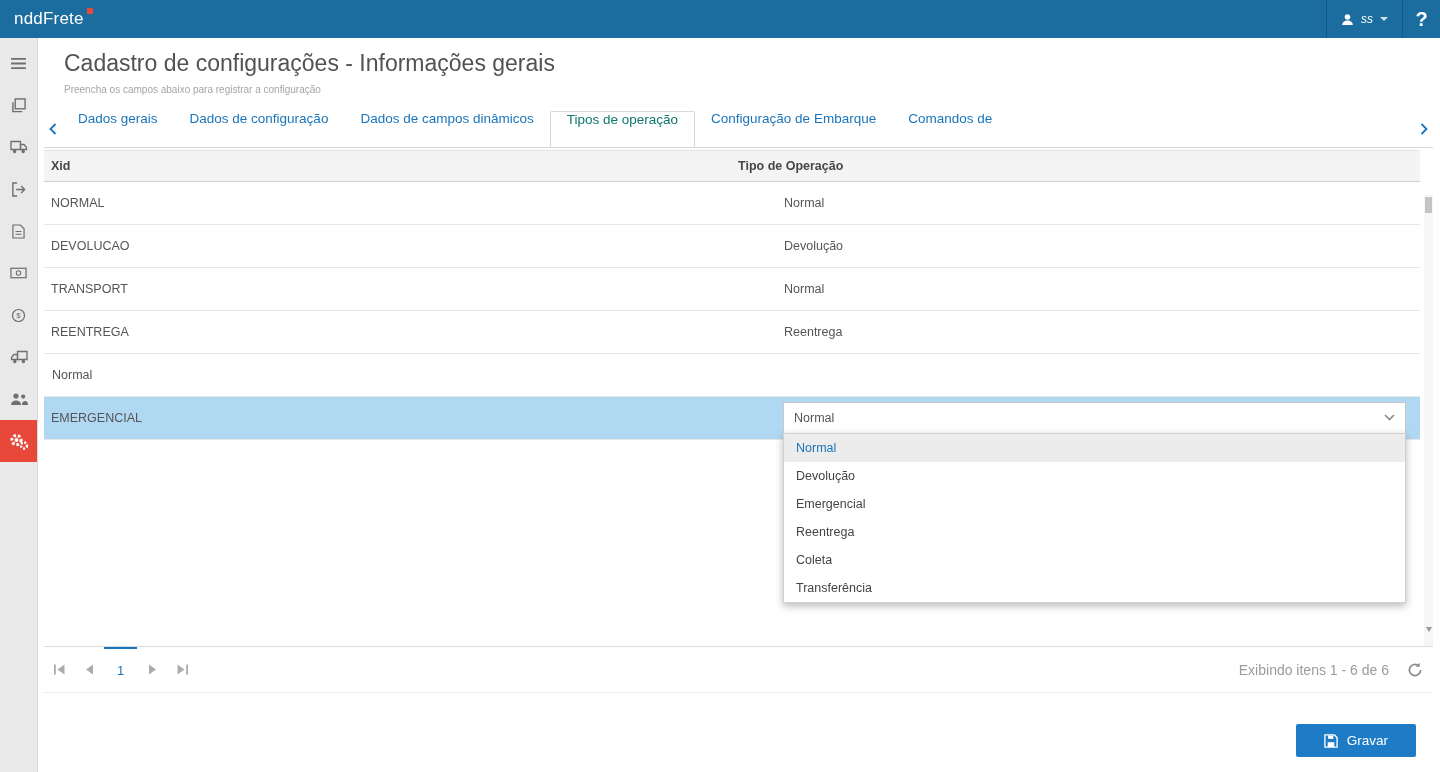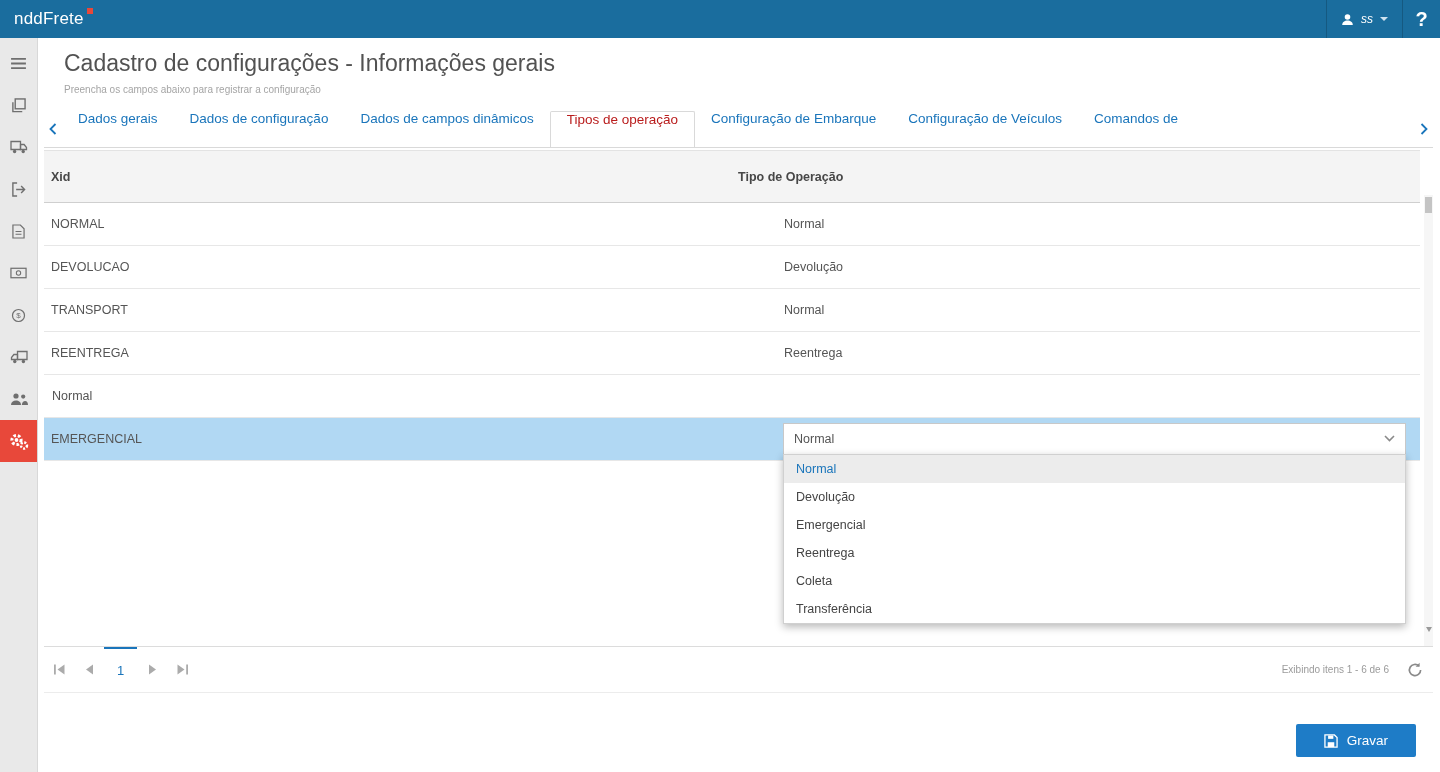"Tipos de operação" .tab.active { color: #b91c1c -> #0f766e }
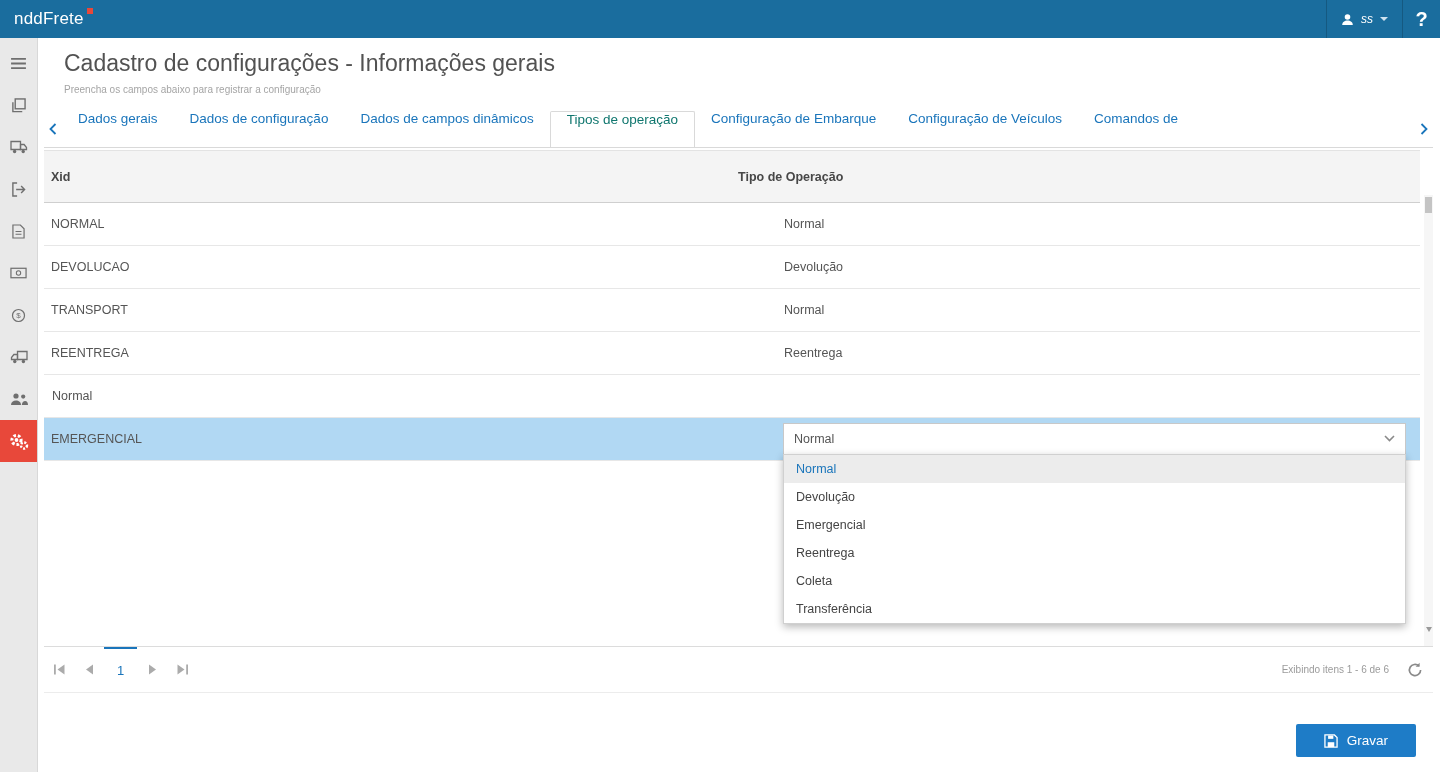"Configuração de Veículos" div.tab { html: <div> <span>Configuração de Veículos</span> </div> -> none }
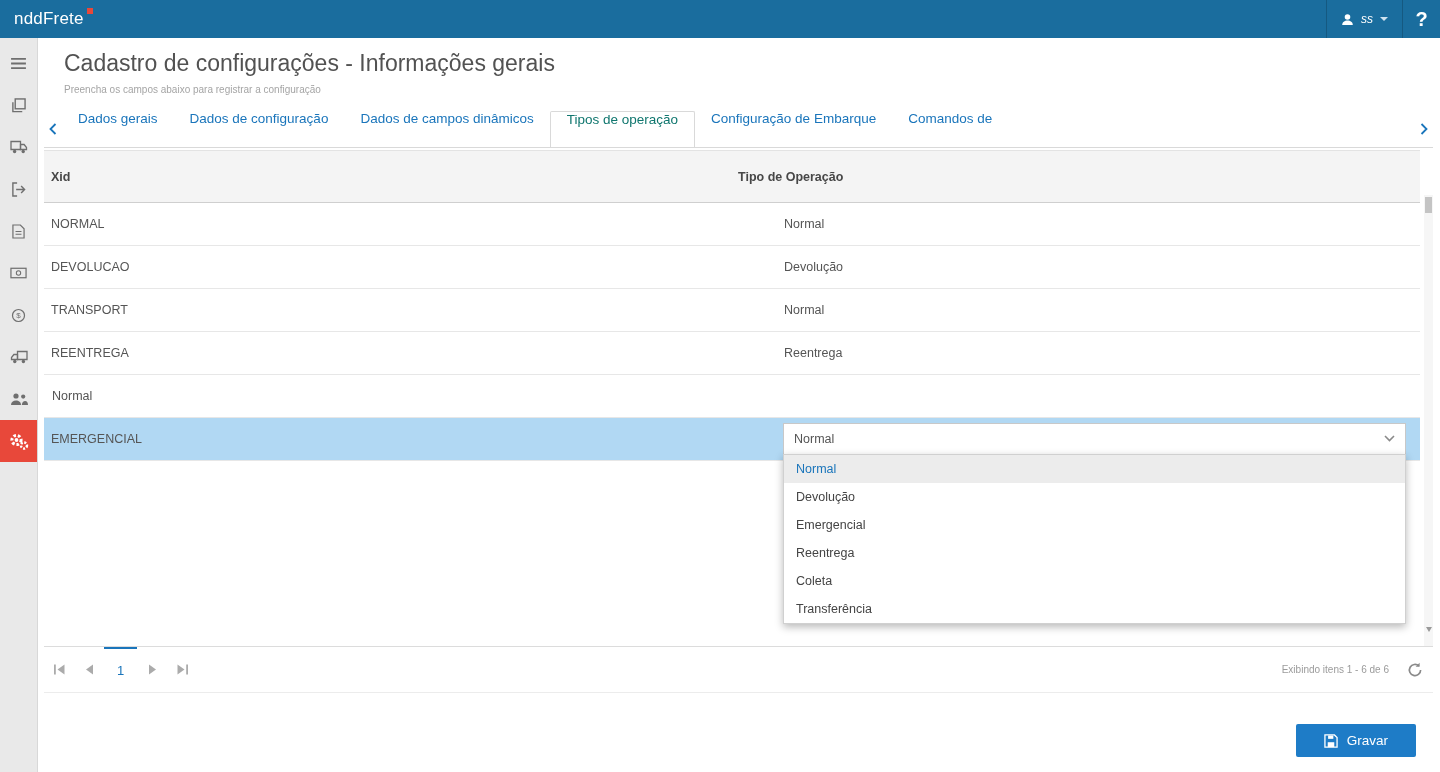"Xid" .grid-header { height: 53px -> 32px }
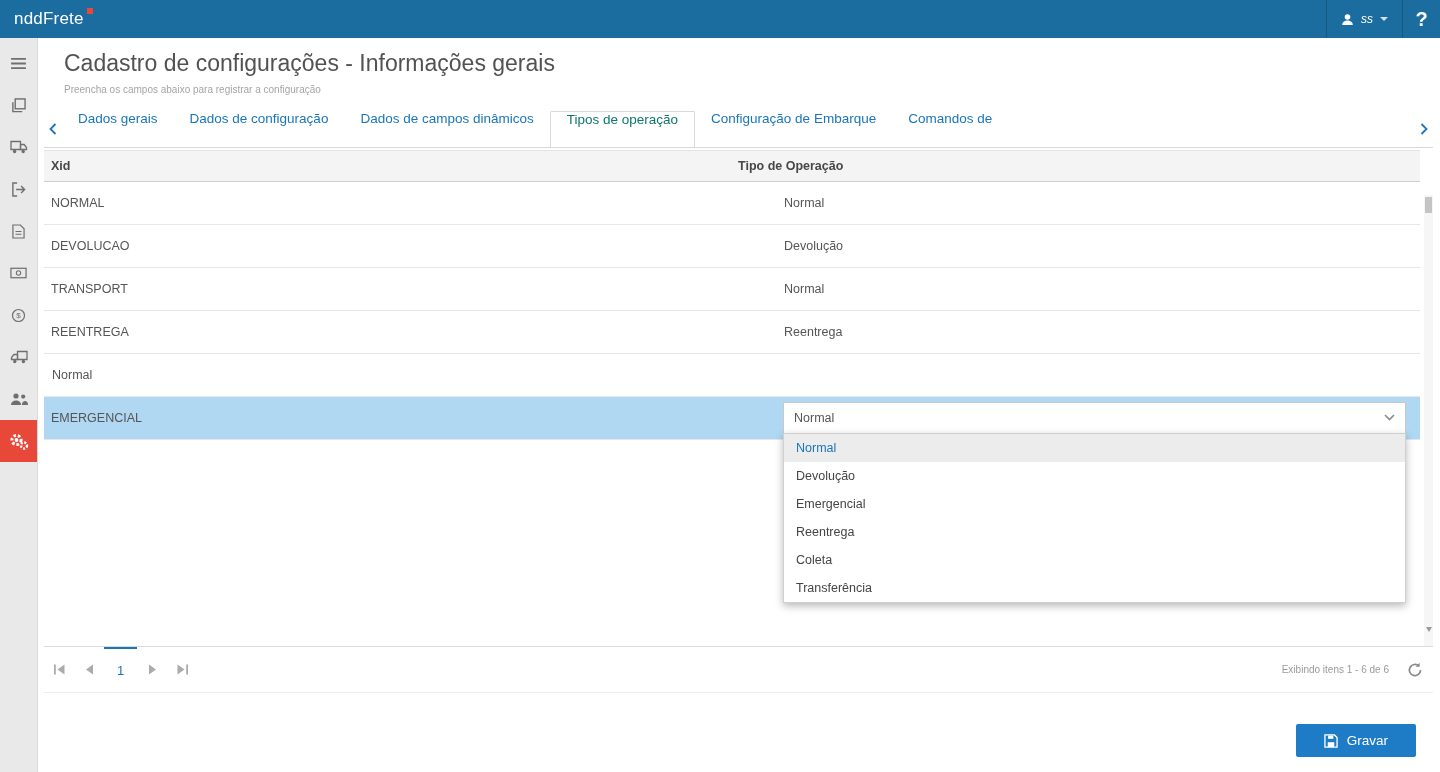"Exibindo itens 1 - 6" .pg-status { font-size: 10px -> 14px }
